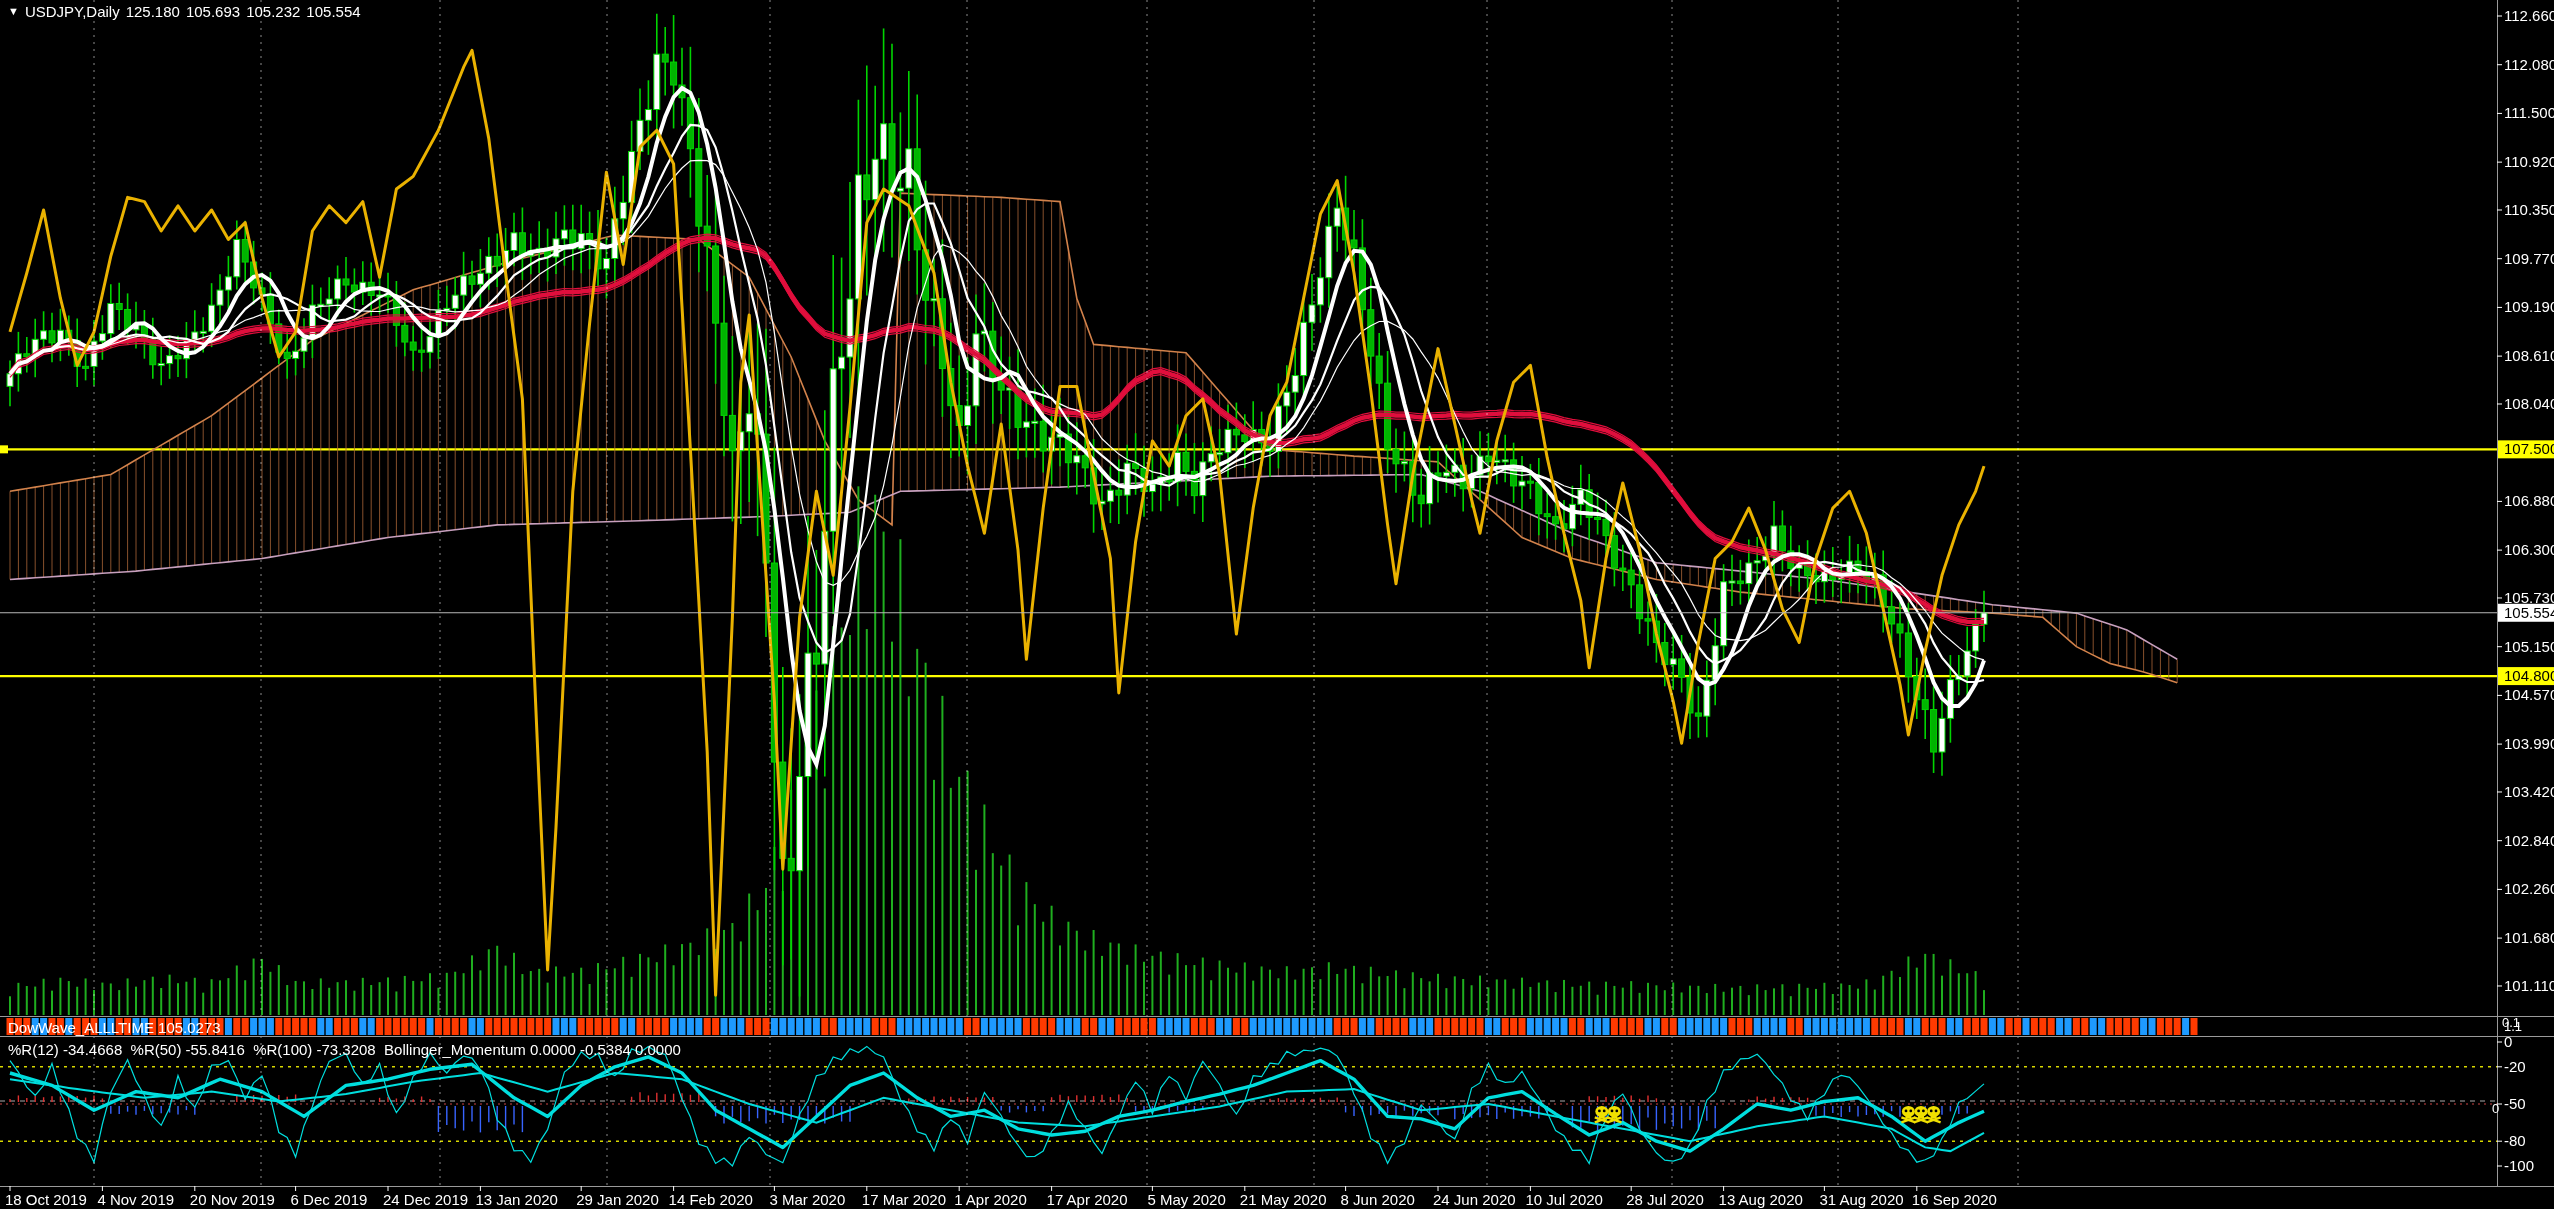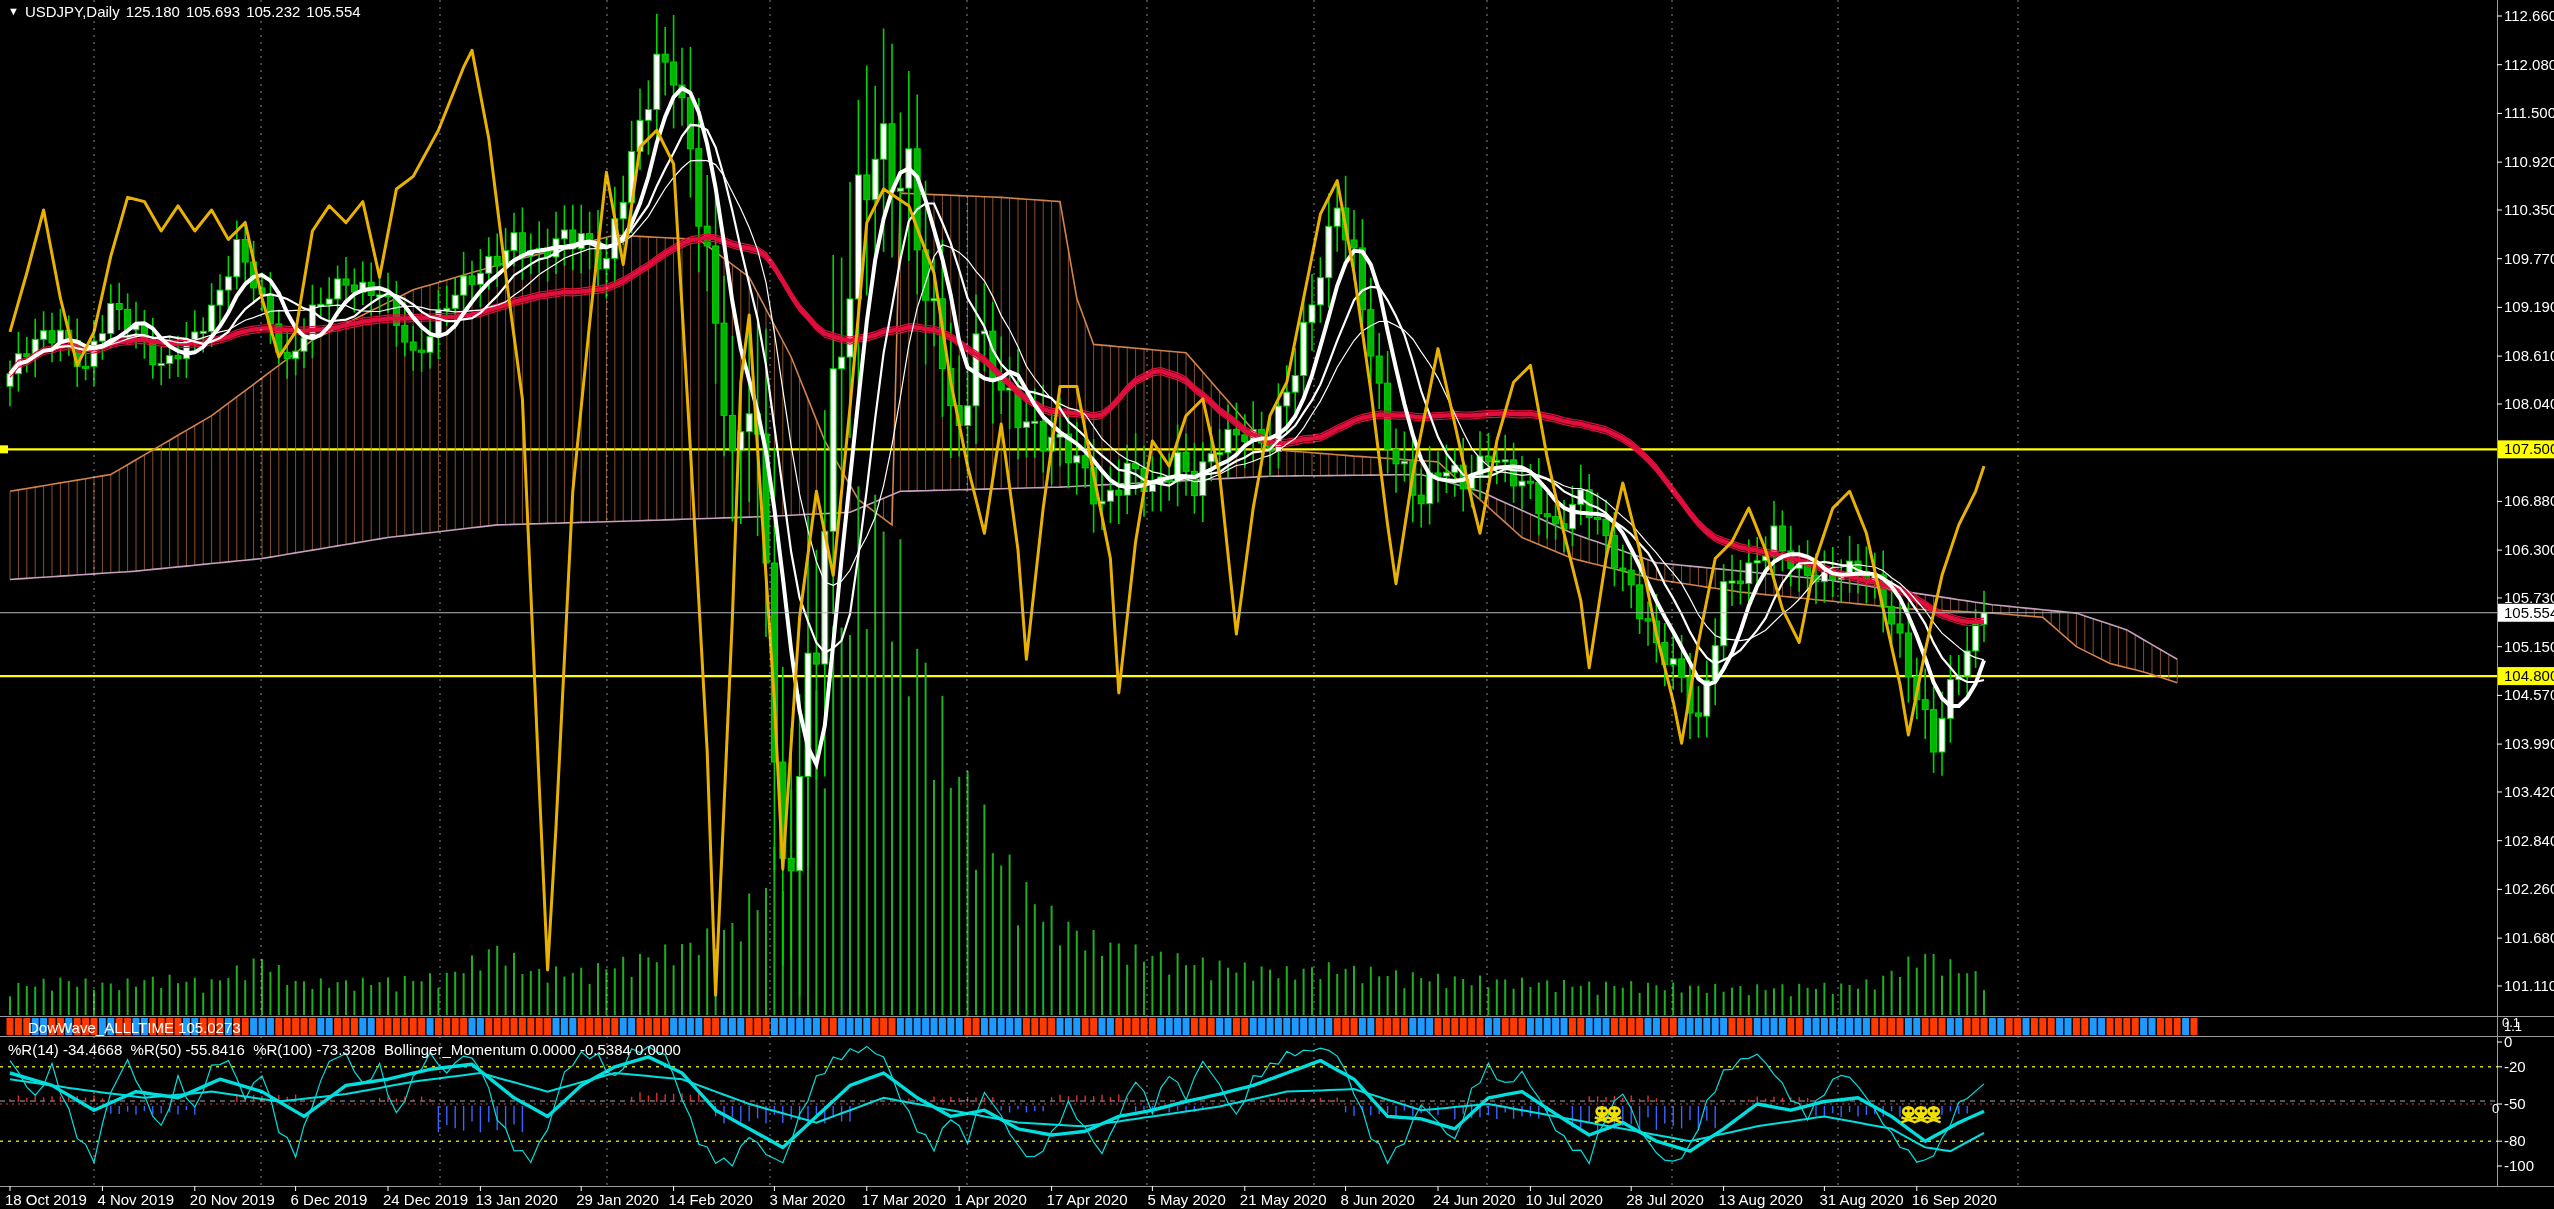"DowWave_ALLLTIME 105.0273" #dowwave-label { margin-left: 20px -> none }
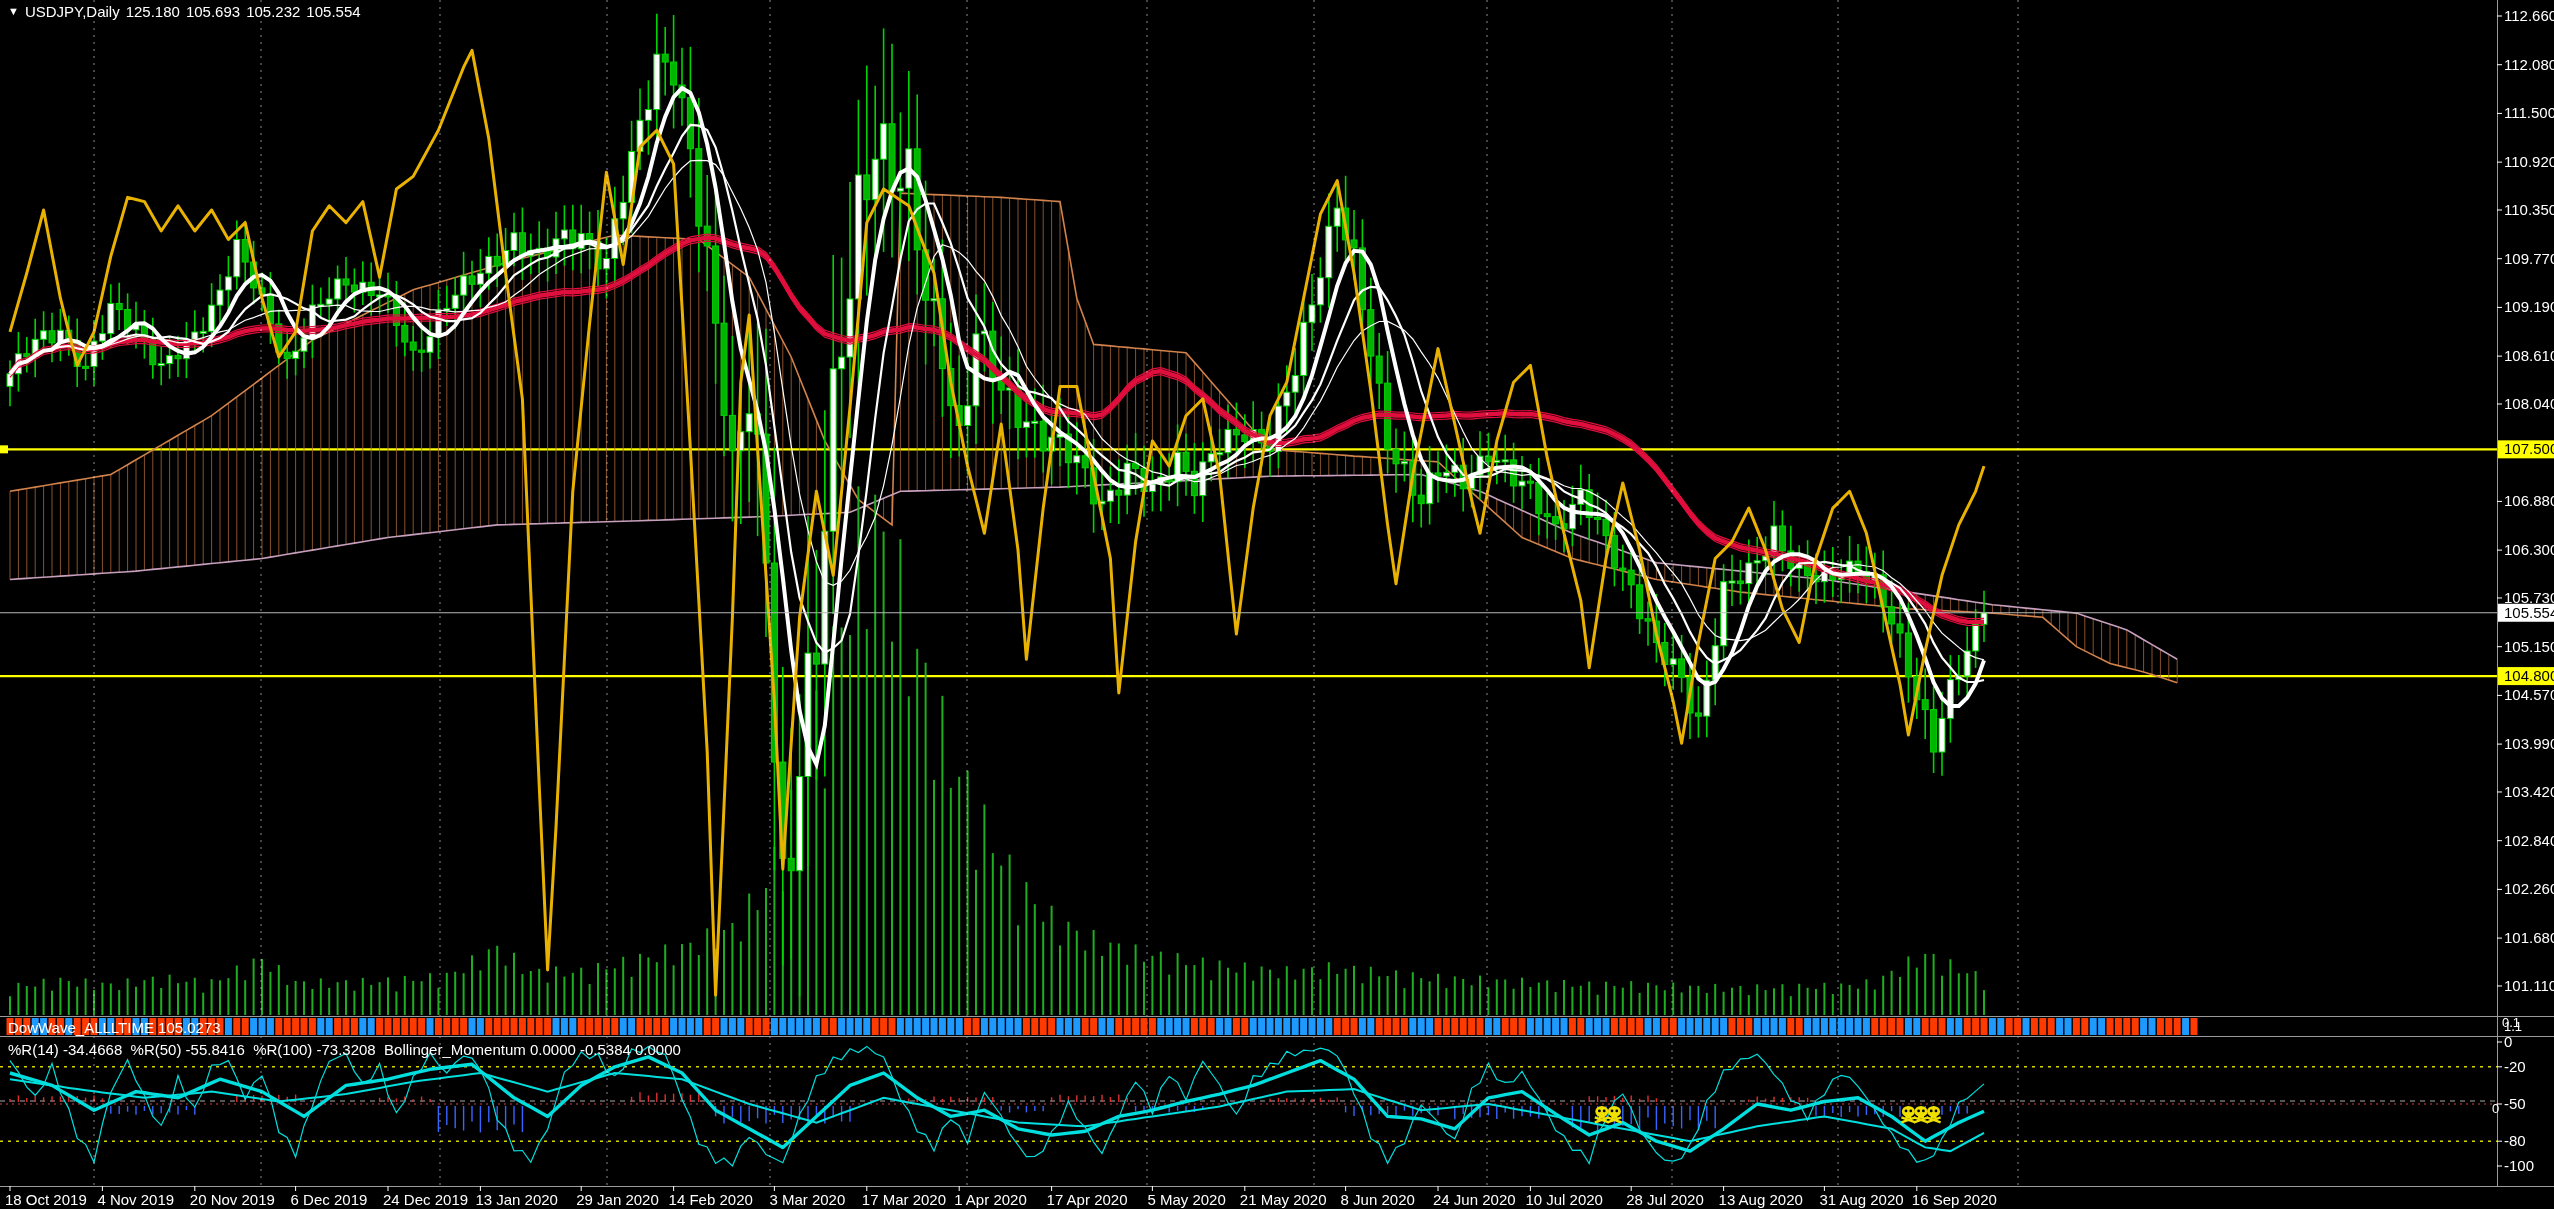"%R(14) -34.4668 %R(50) -55.8416 %R(100)" div.overlay { text: 14 -> 12 }
